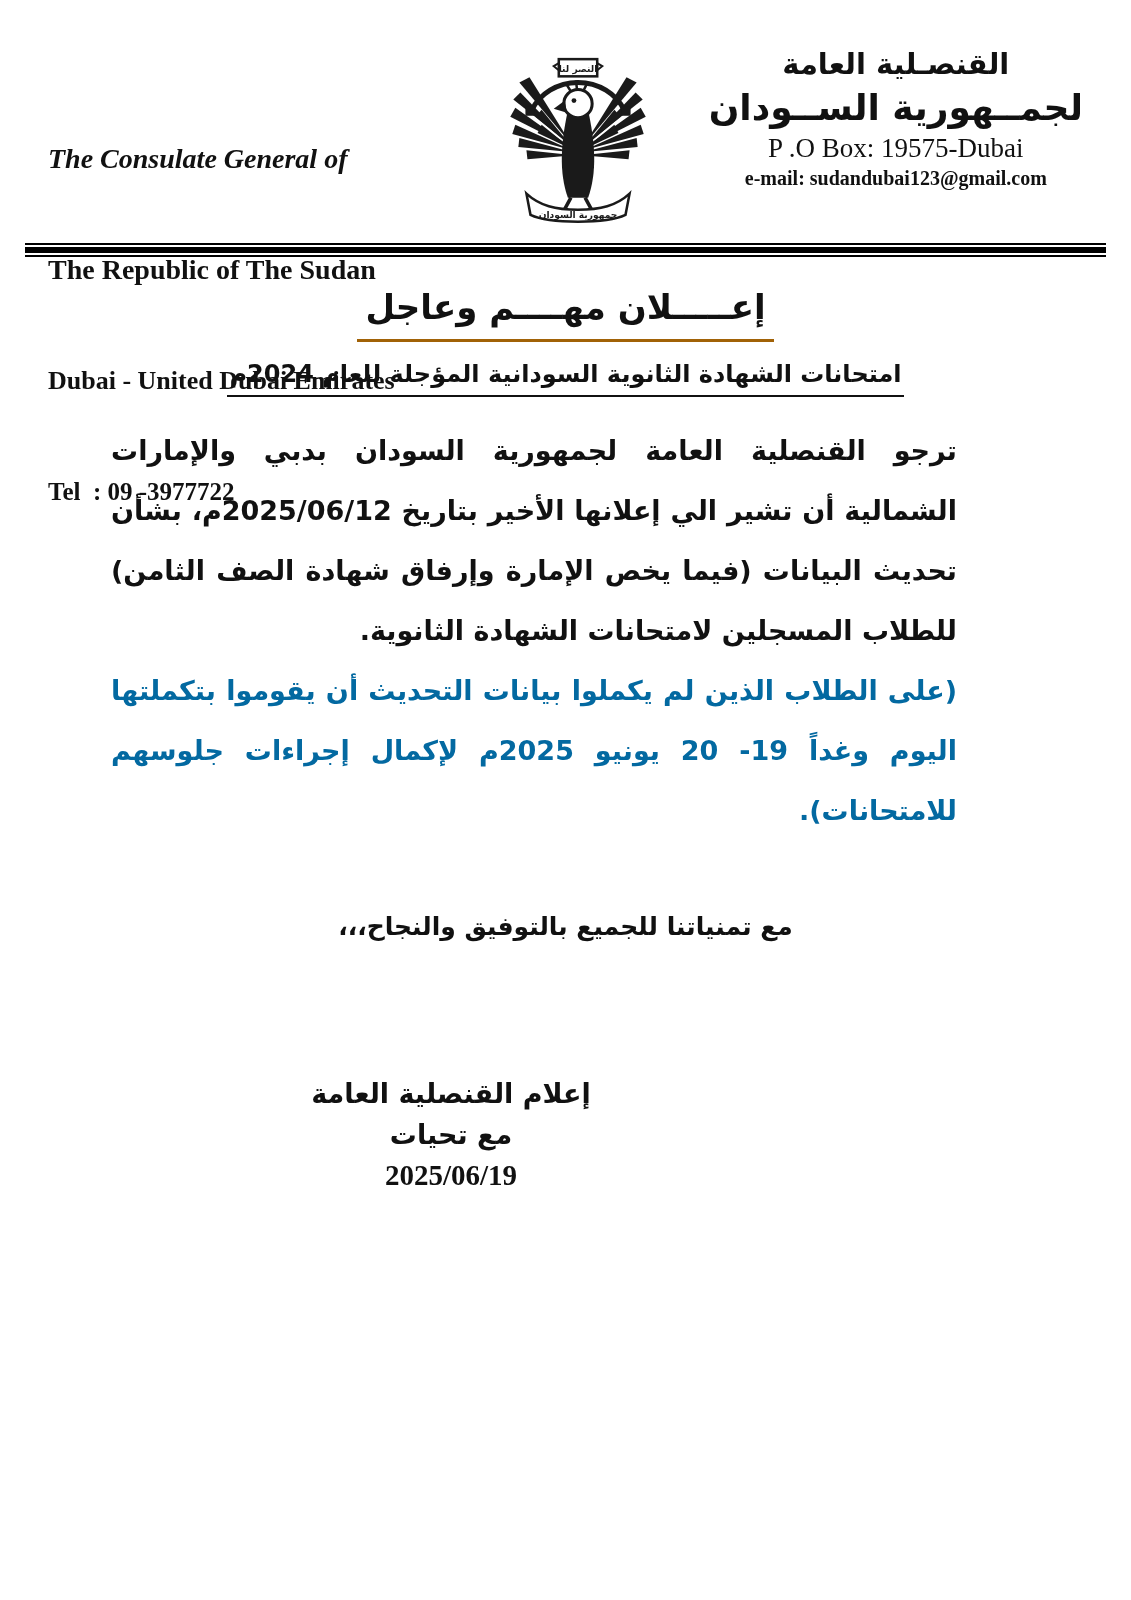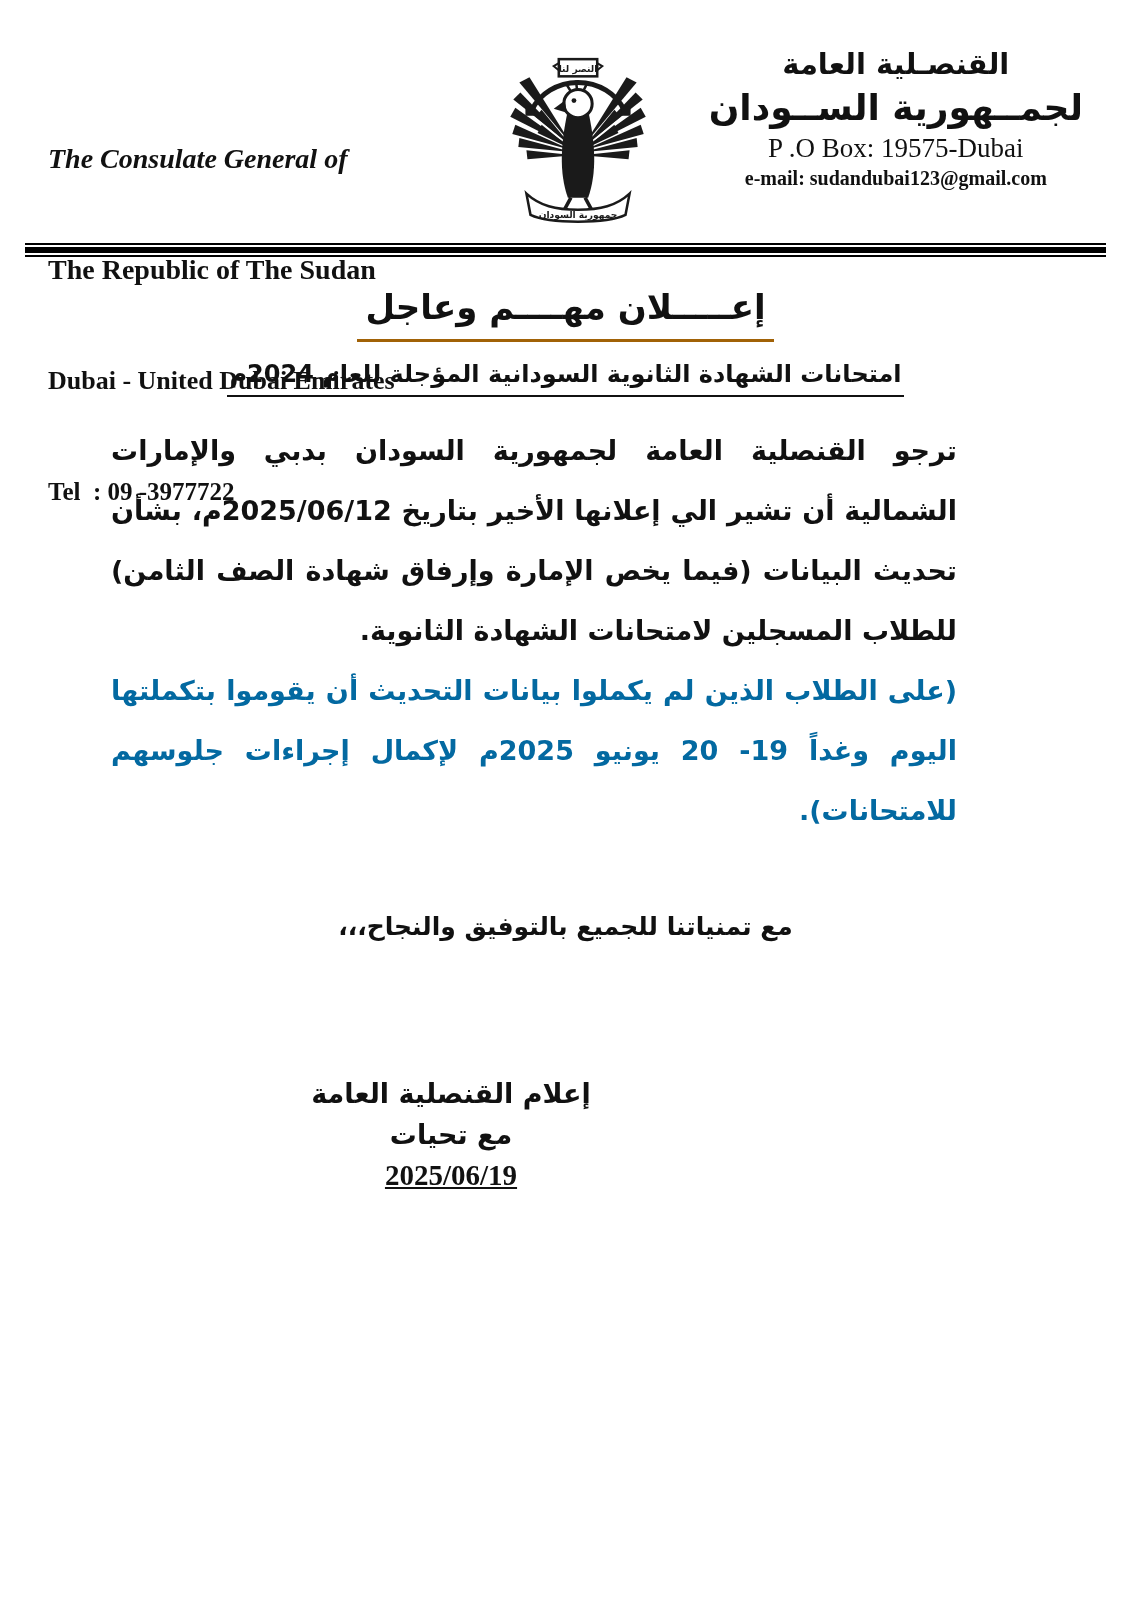"2025/06/19" .signature .date { text-decoration: underline -> none }
